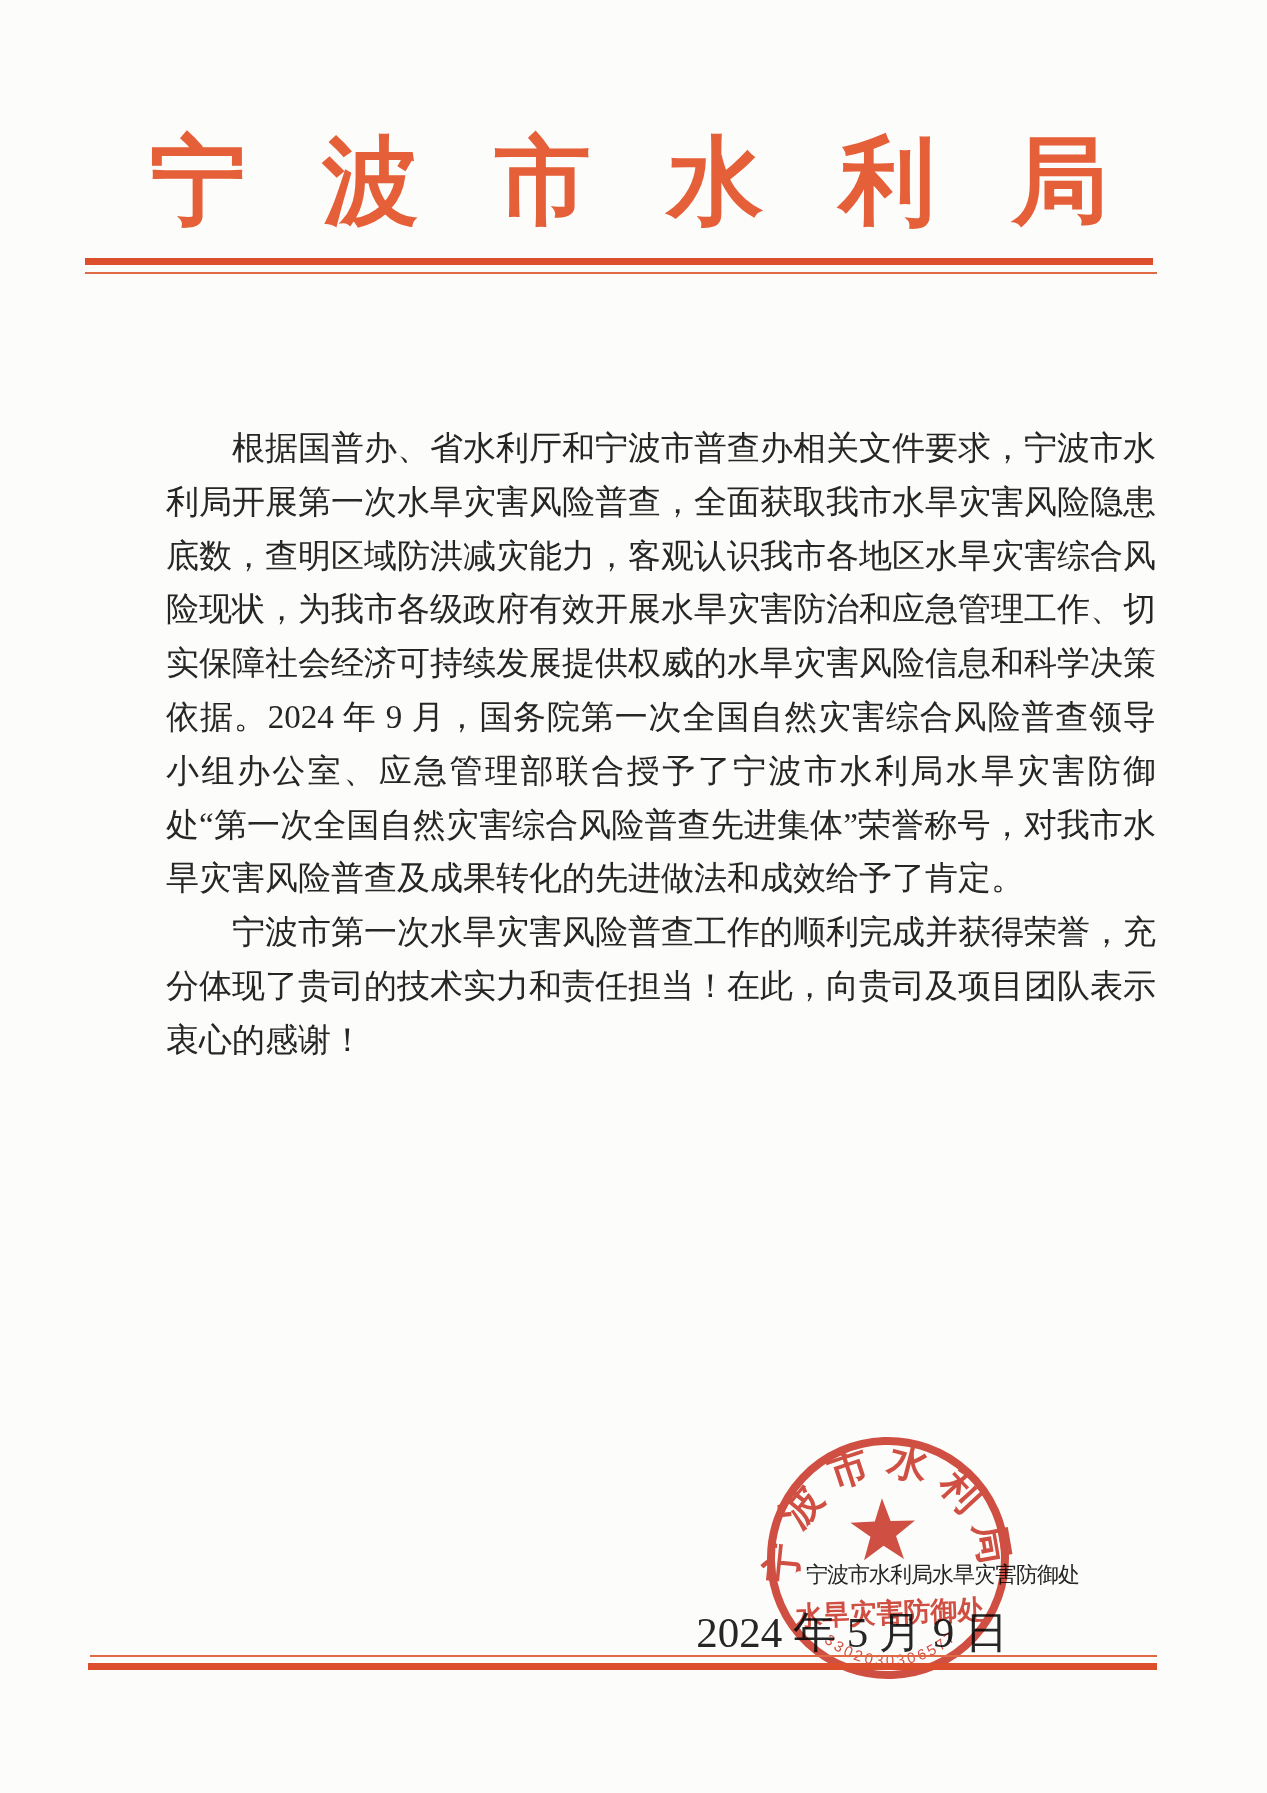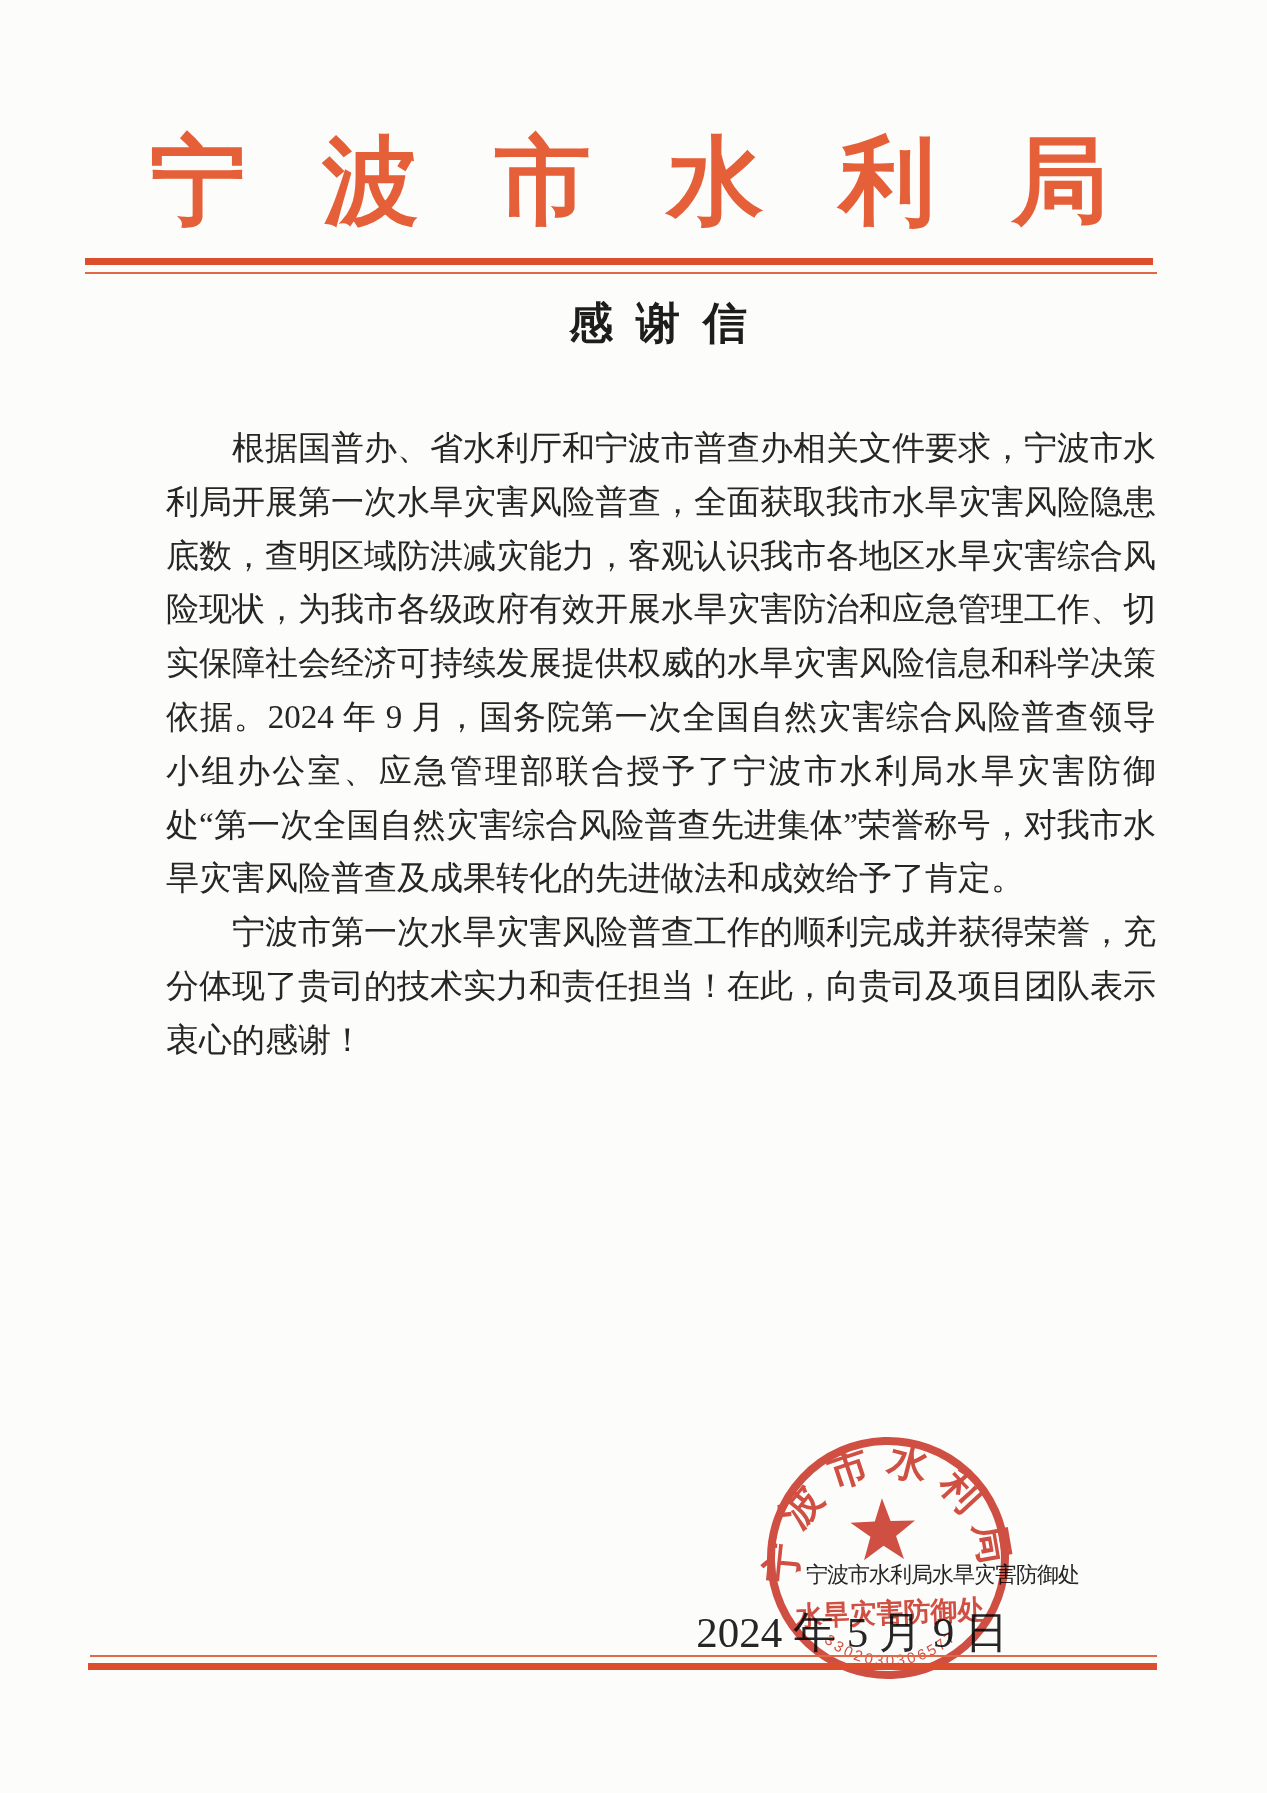"感 谢 信" h1.letter-title { html: <h1>感 谢 信</h1> -> none }
